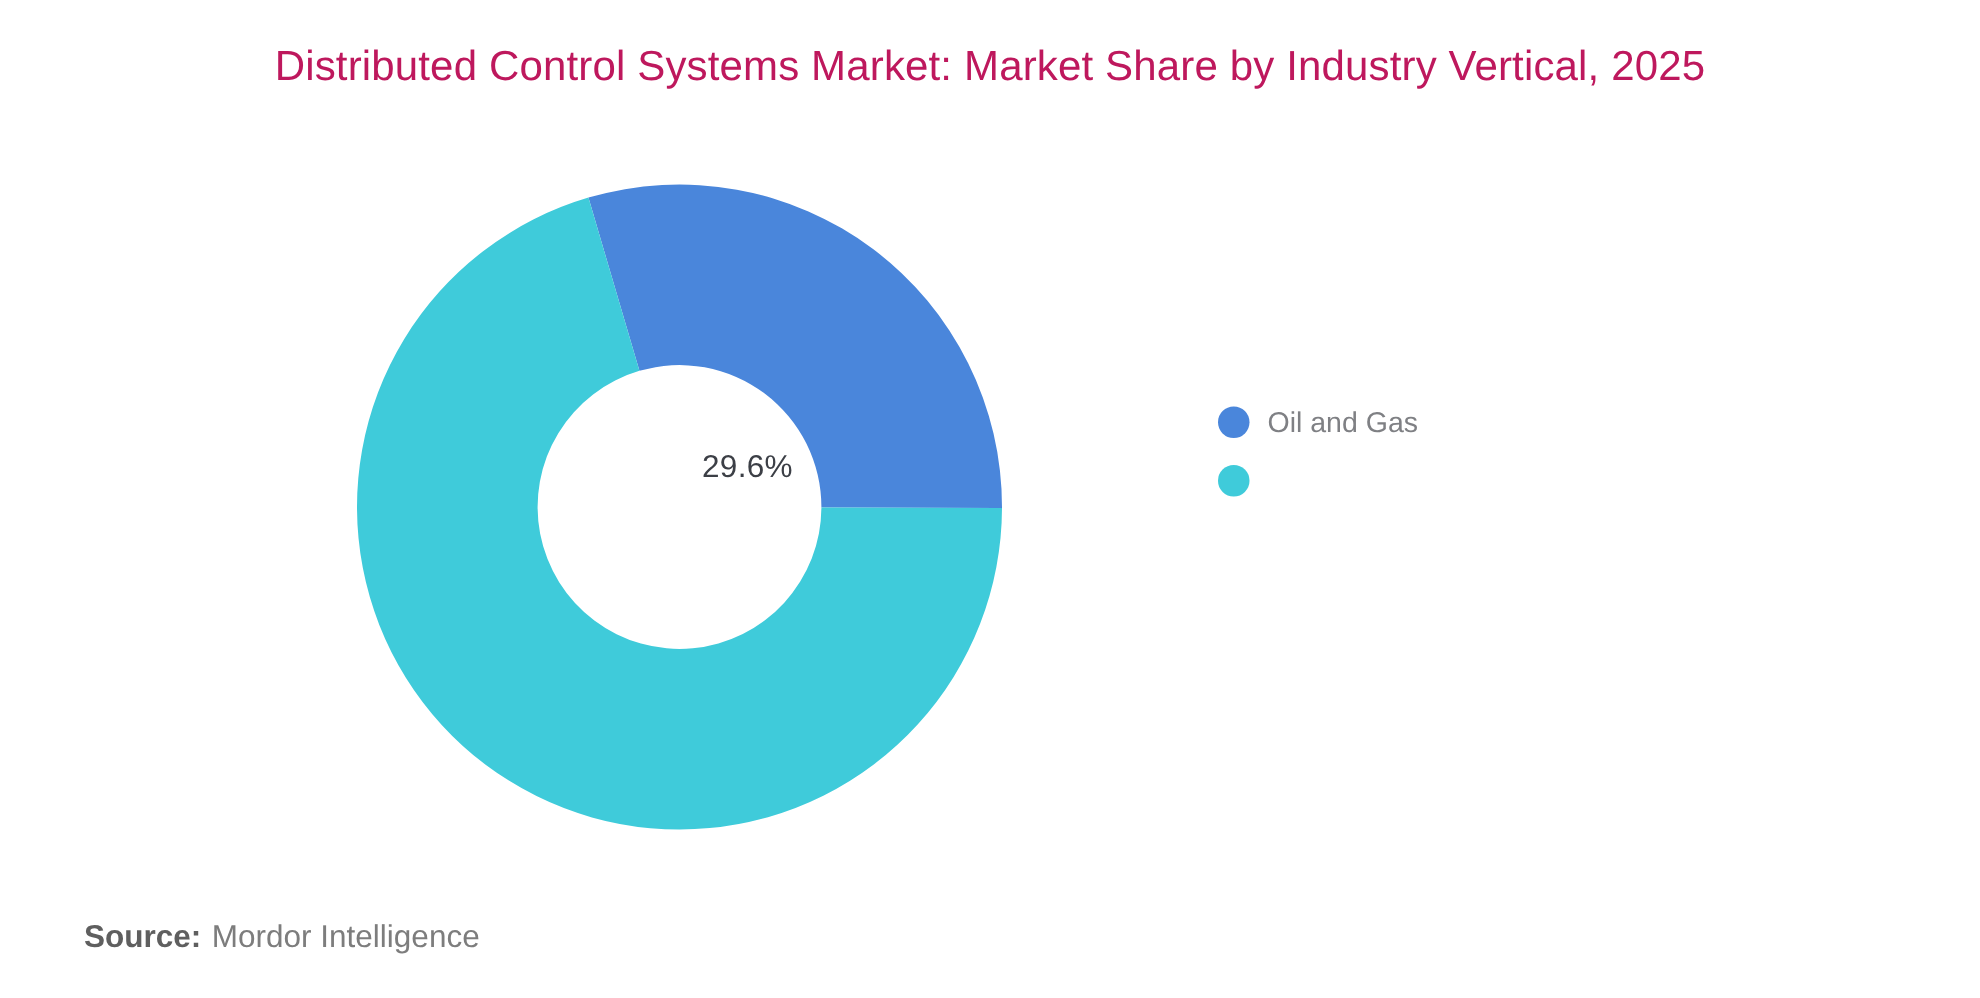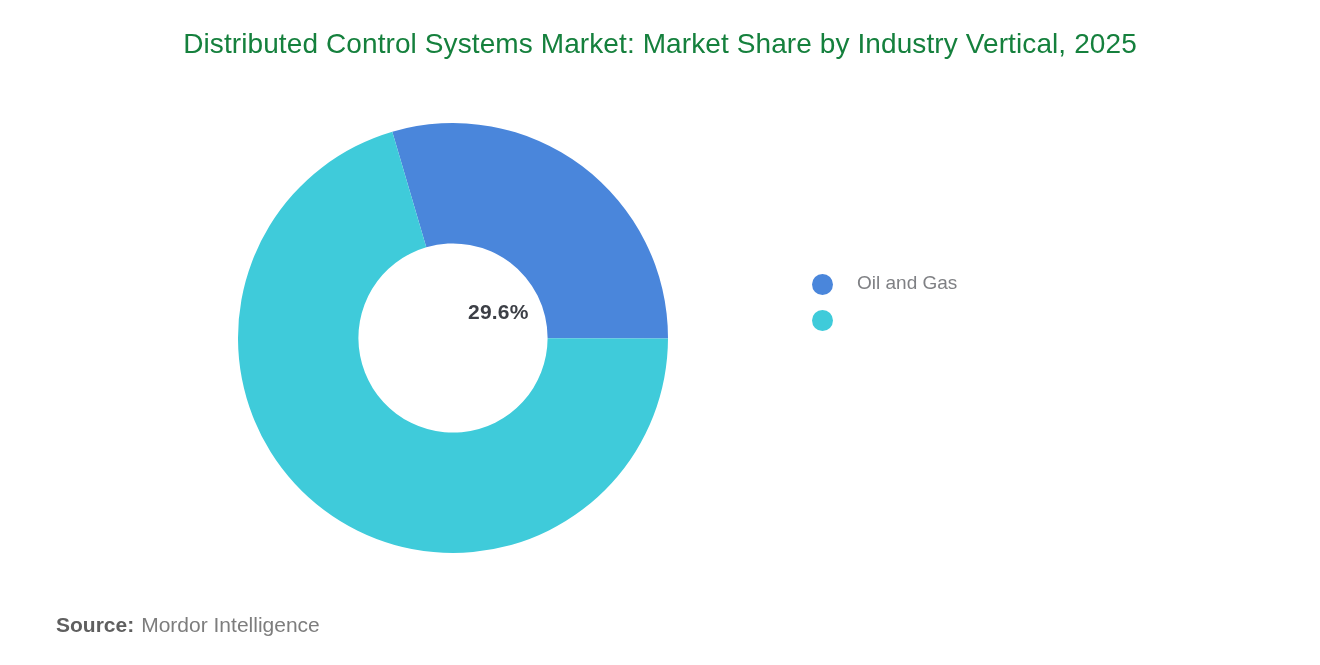"Distributed Control Systems Market:" #chart-title { color: #15803d -> #be185d }
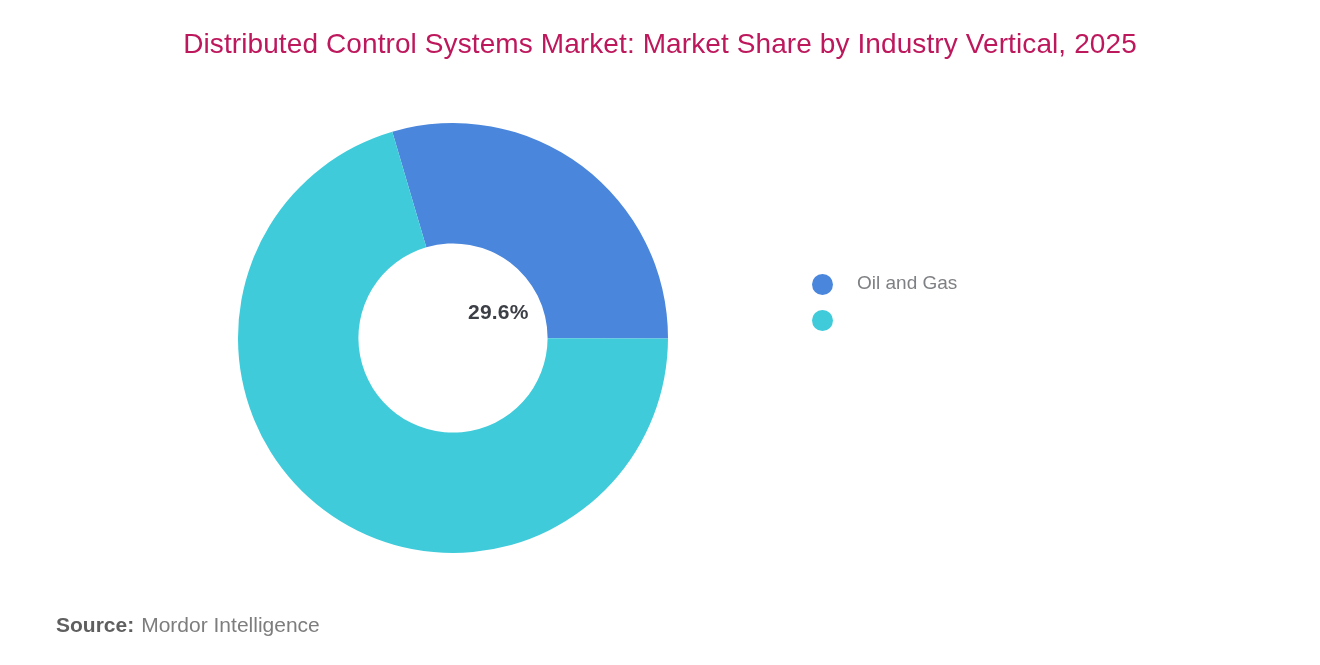"Oil and Gas" .legend-item { align-items: center -> flex-start; gap: 12px -> none }
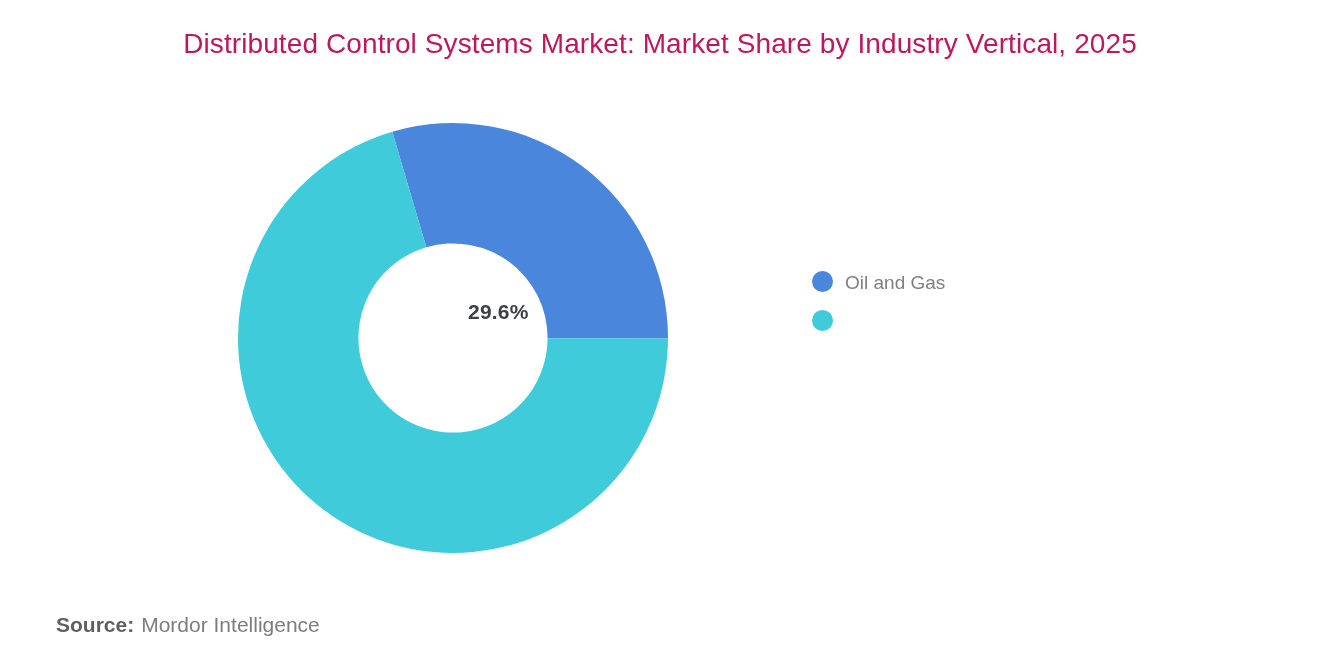"29.6%" #slice-label-oil-and-gas { font-weight: 700 -> 400 }
